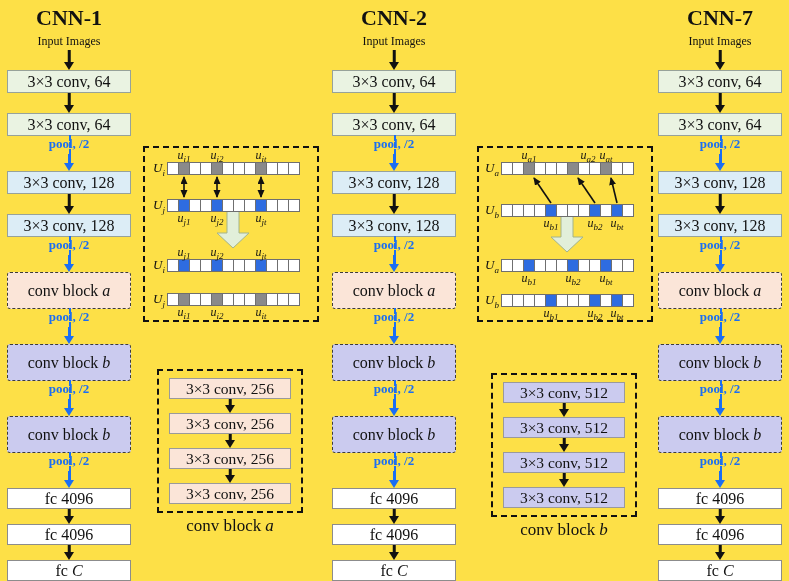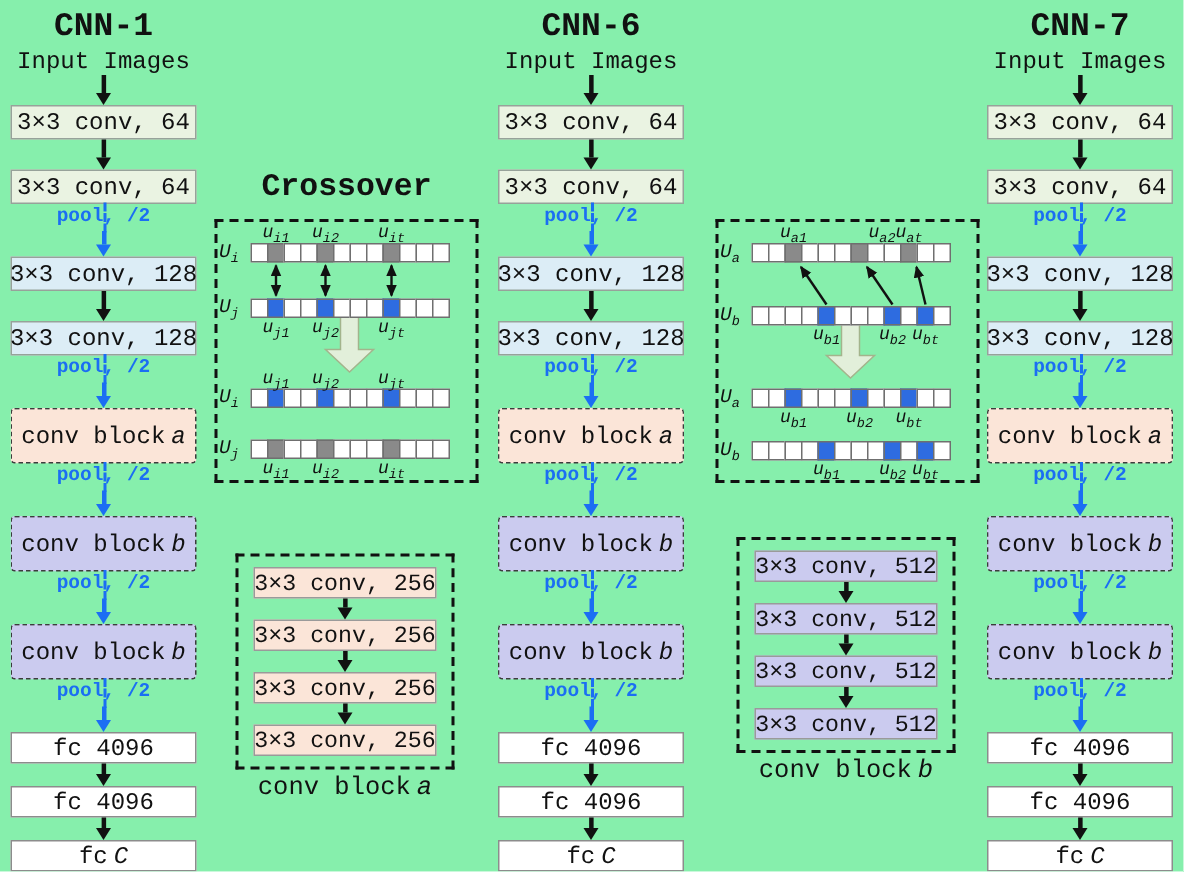"CNN-1" #canvas { background: #86efac -> #fde047; font-family: Liberation Mono, monospace -> Liberation Serif, serif }
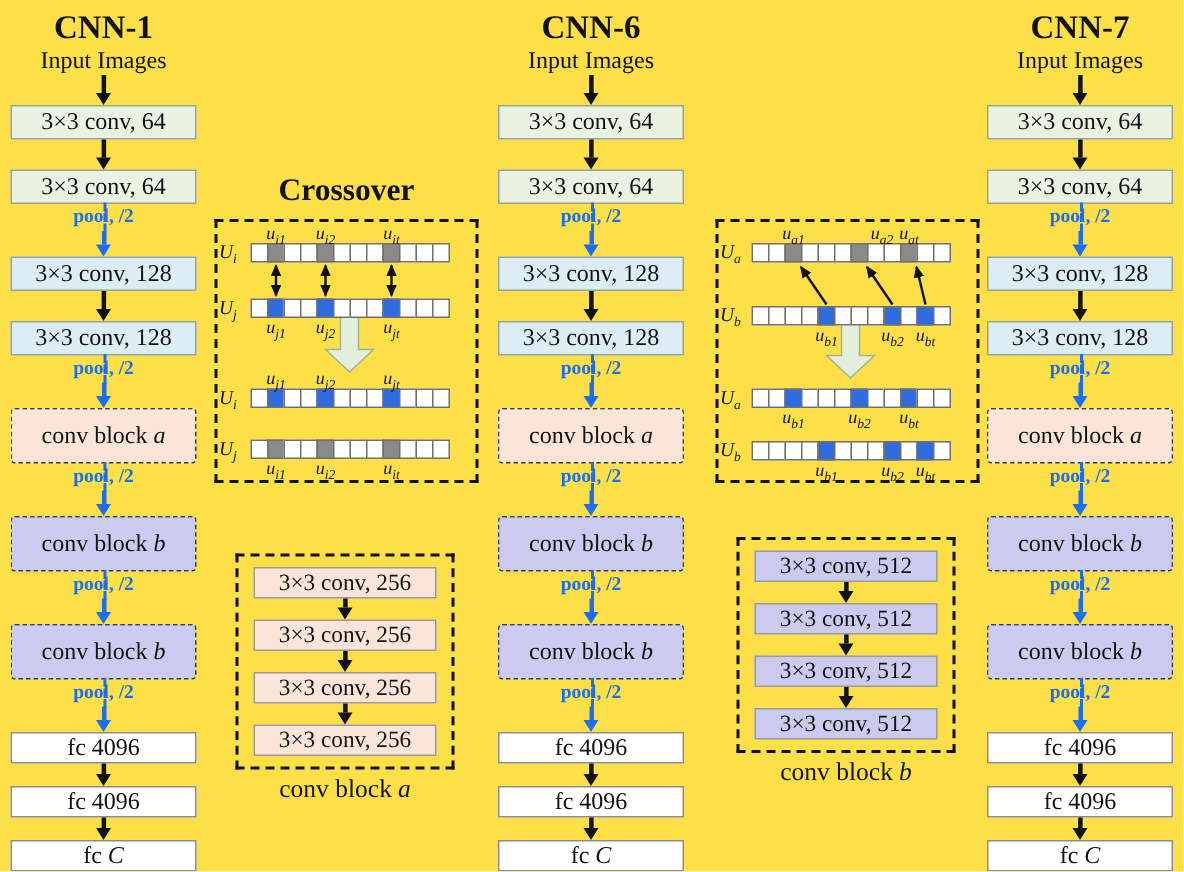"CNN-6" div.col-title { text: CNN-6 -> CNN-2 }
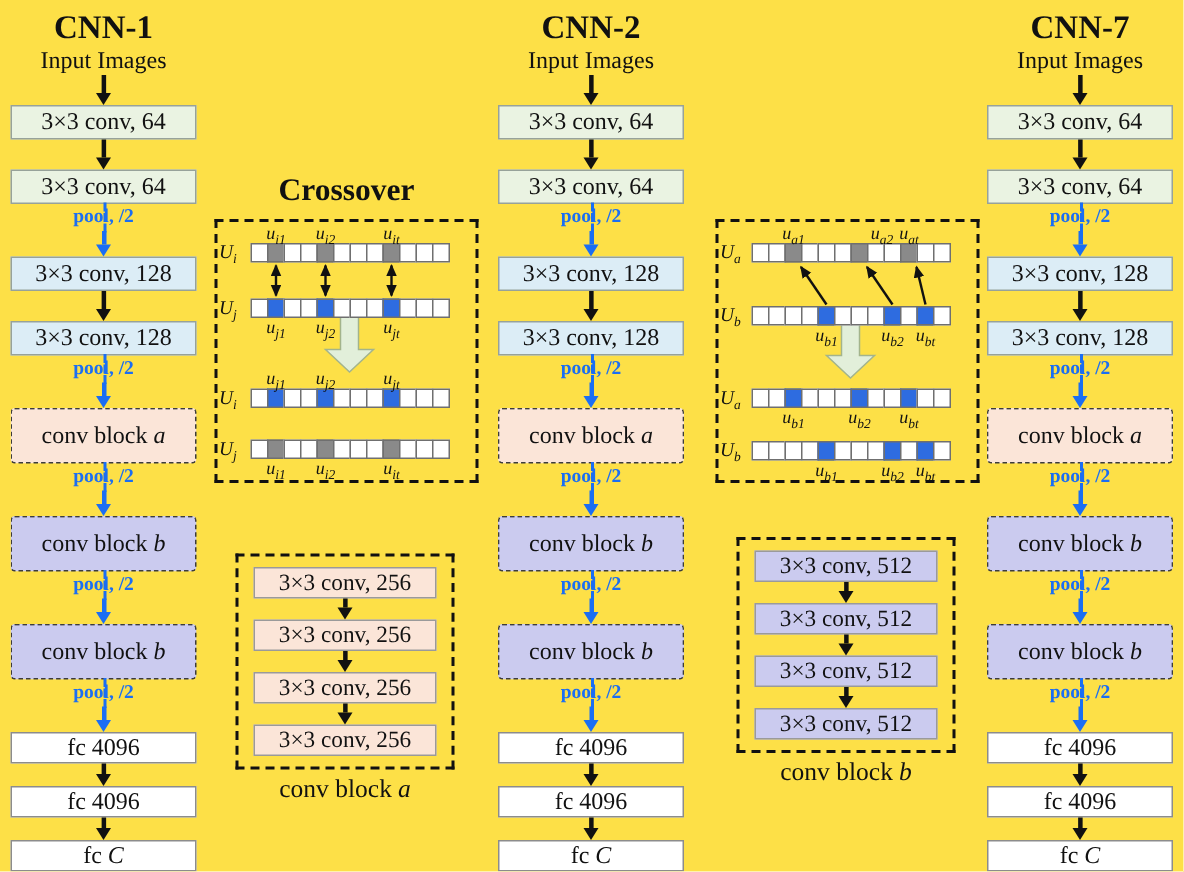"Input Images" .col-input { font-size: 16px -> 12px }
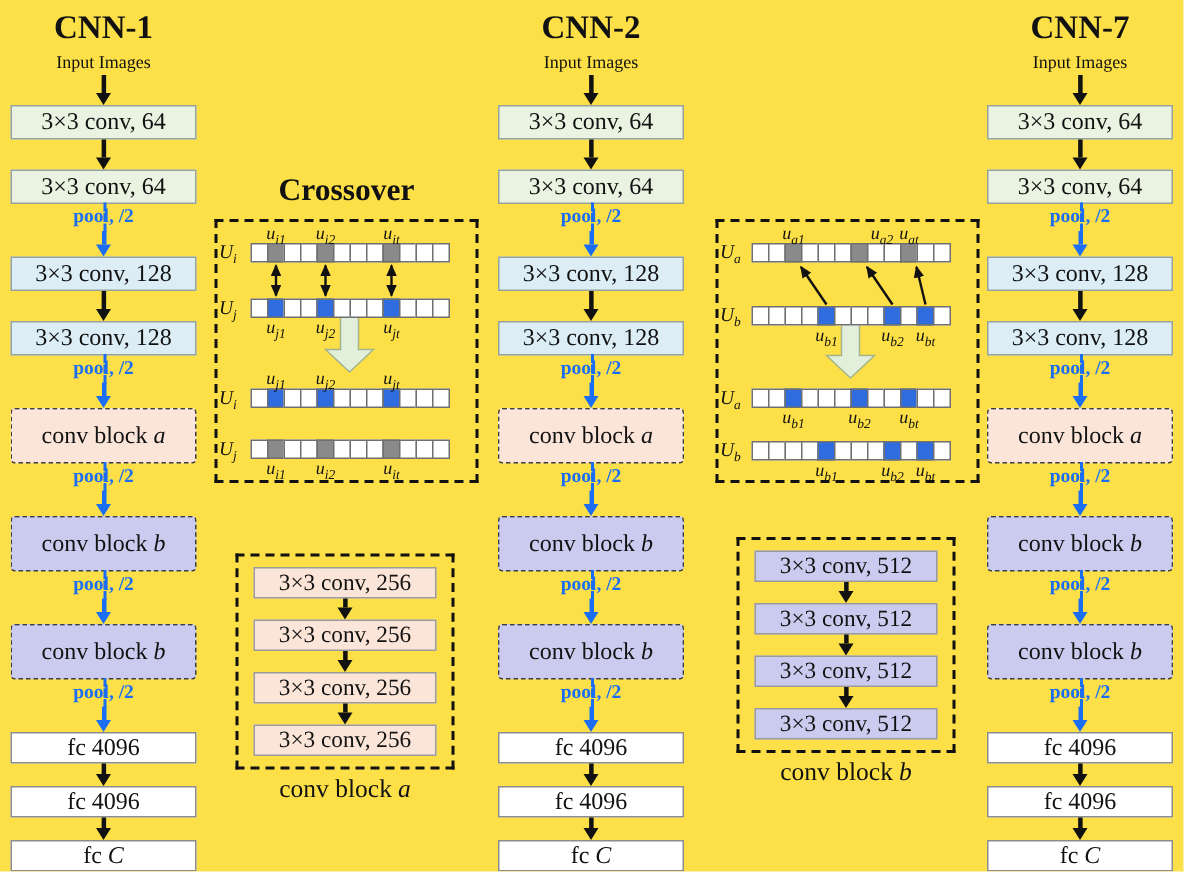"Crossover" div.op-title { html: <div>Crossover</div> -> none }
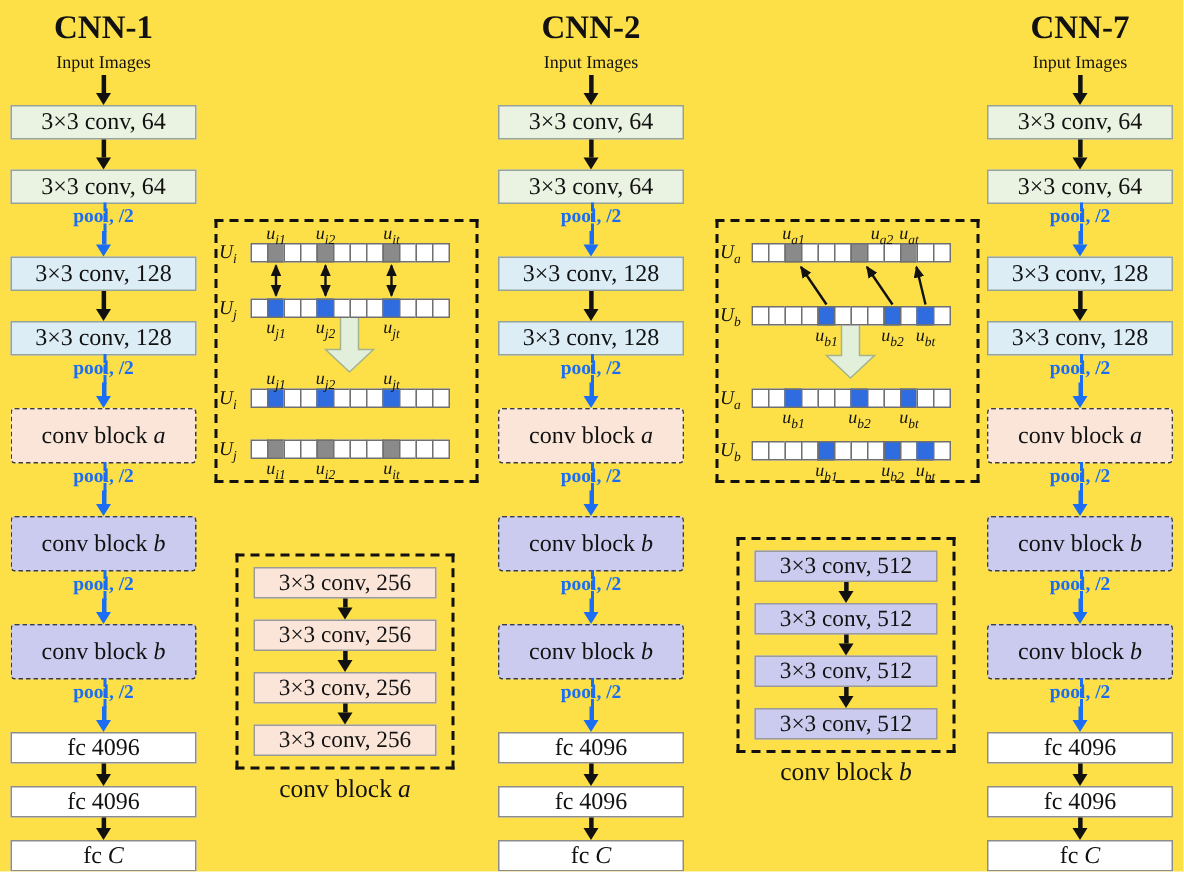"Ui" .rowname { text-align: none -> right }
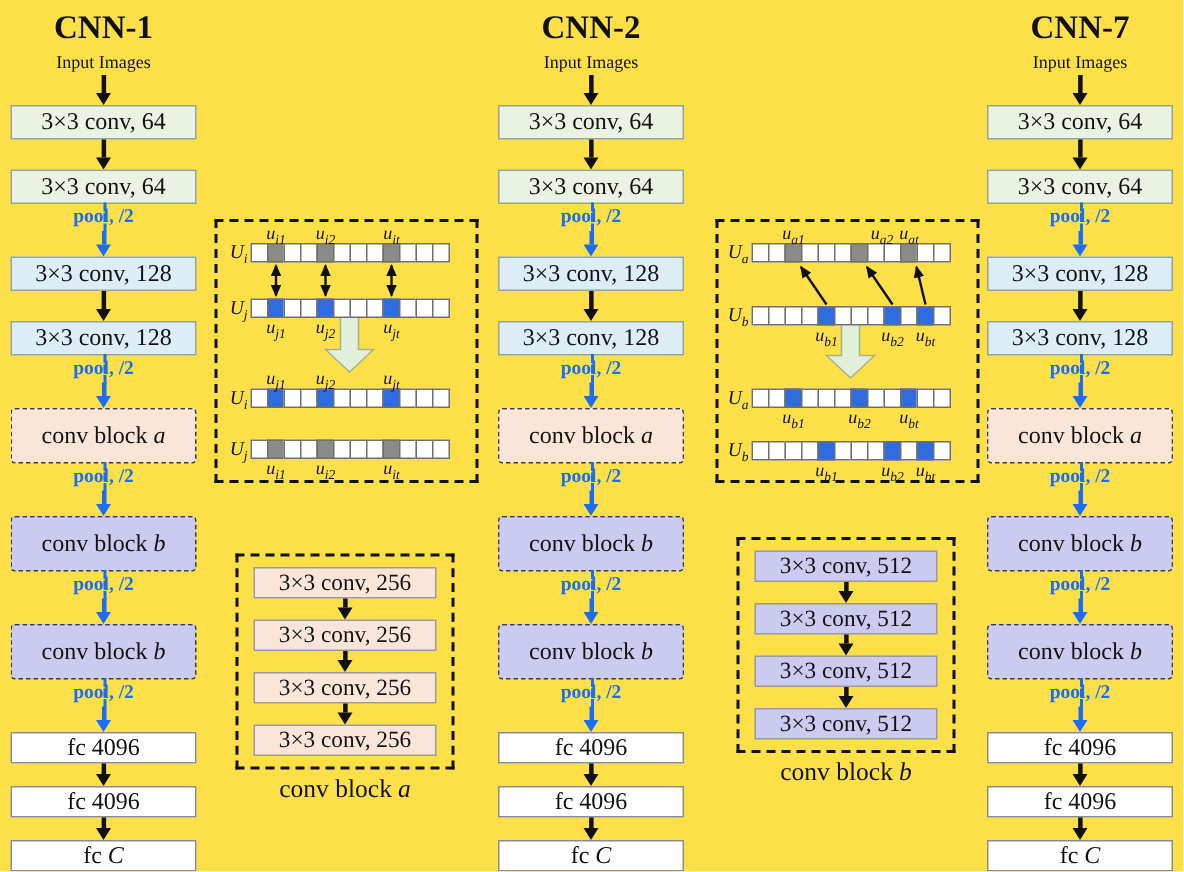"3×3 conv, 512" div.detail { top: 358px -> 373px }
